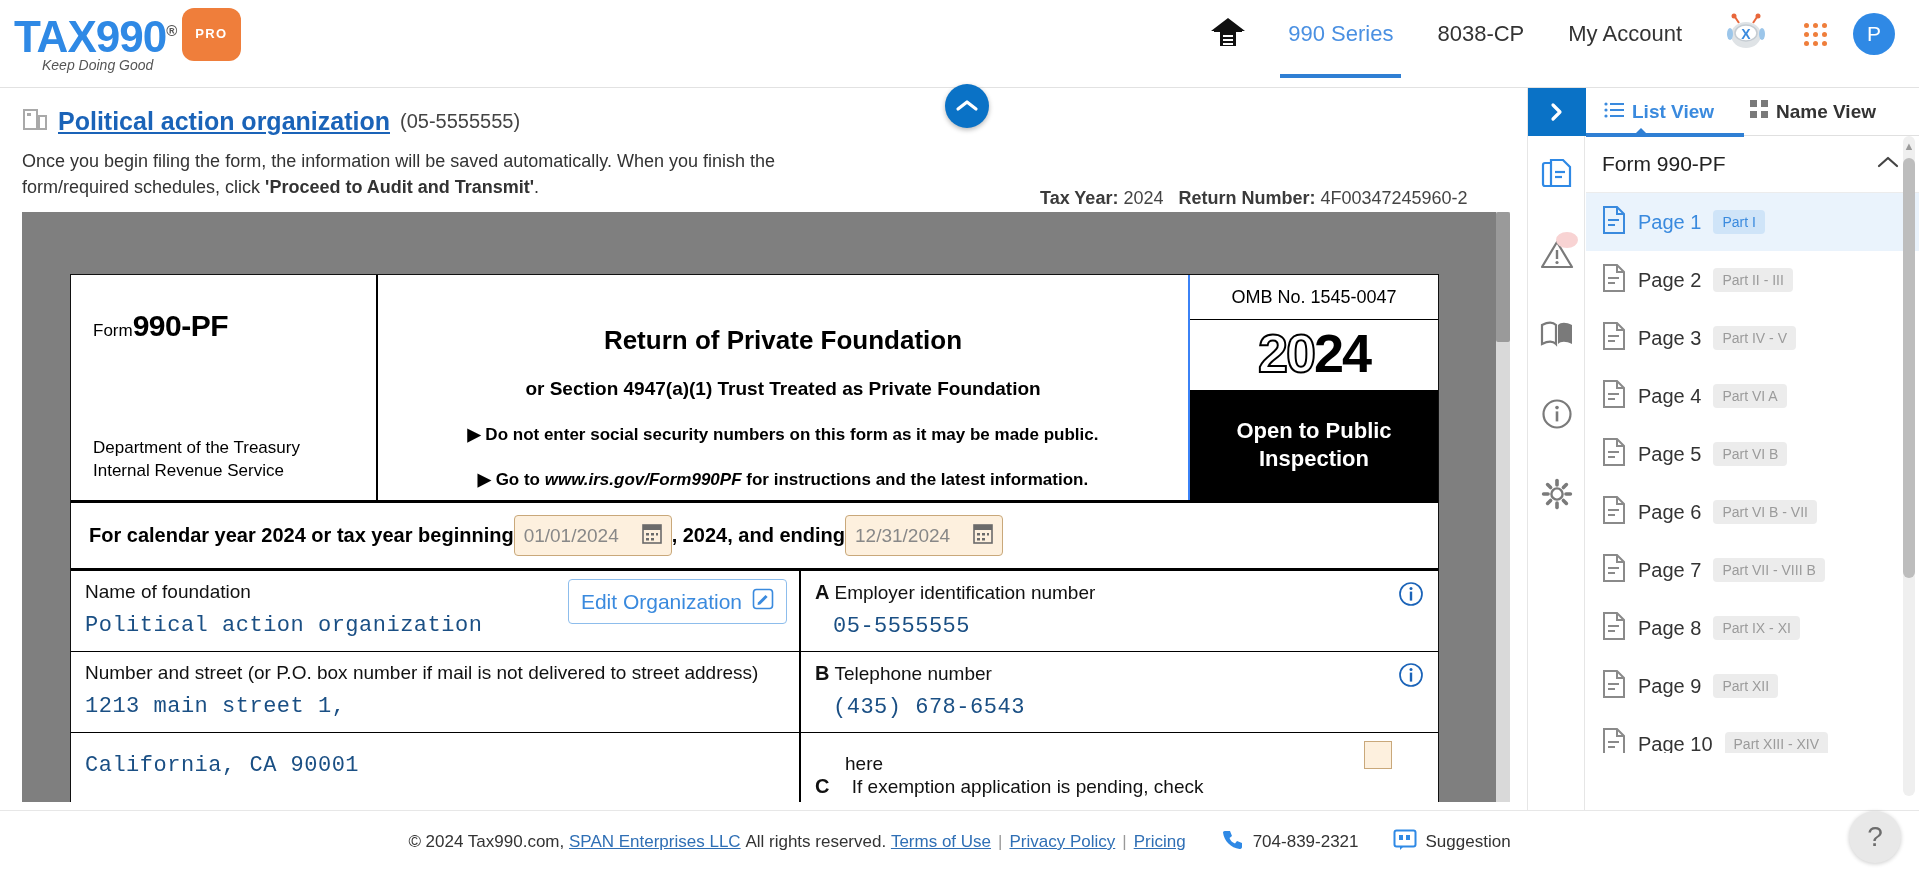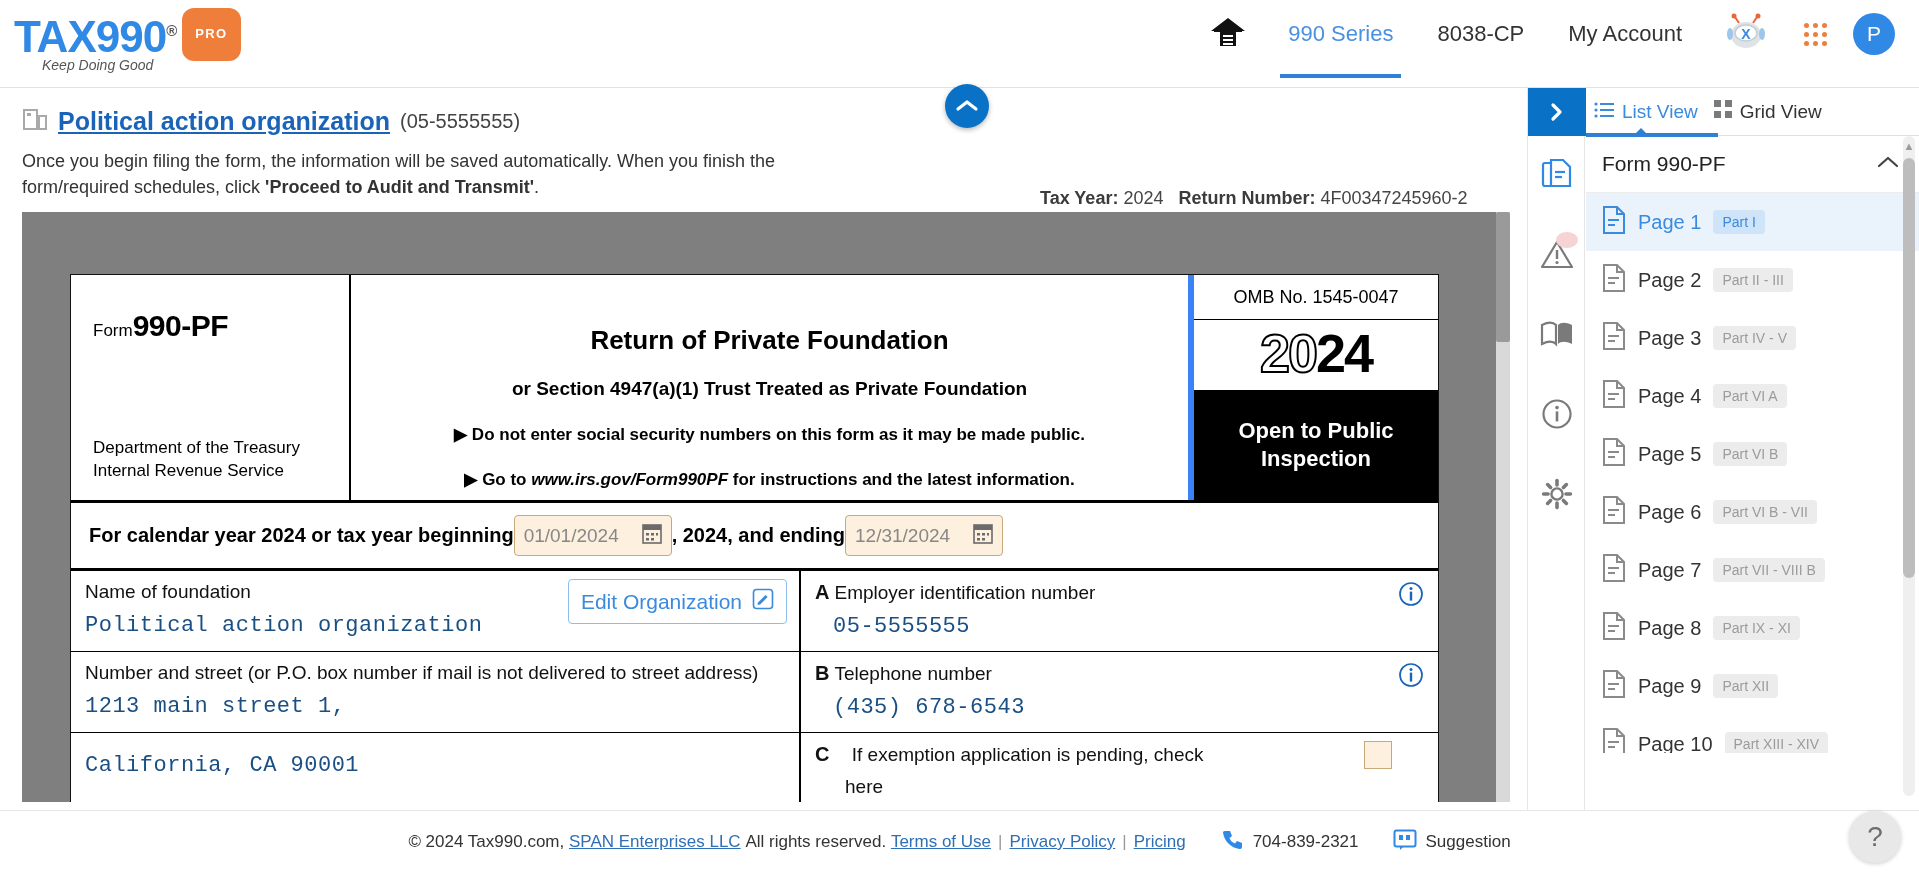"List View" .vtab { font-weight: none -> bold; padding: 0 8px -> 0 18px }
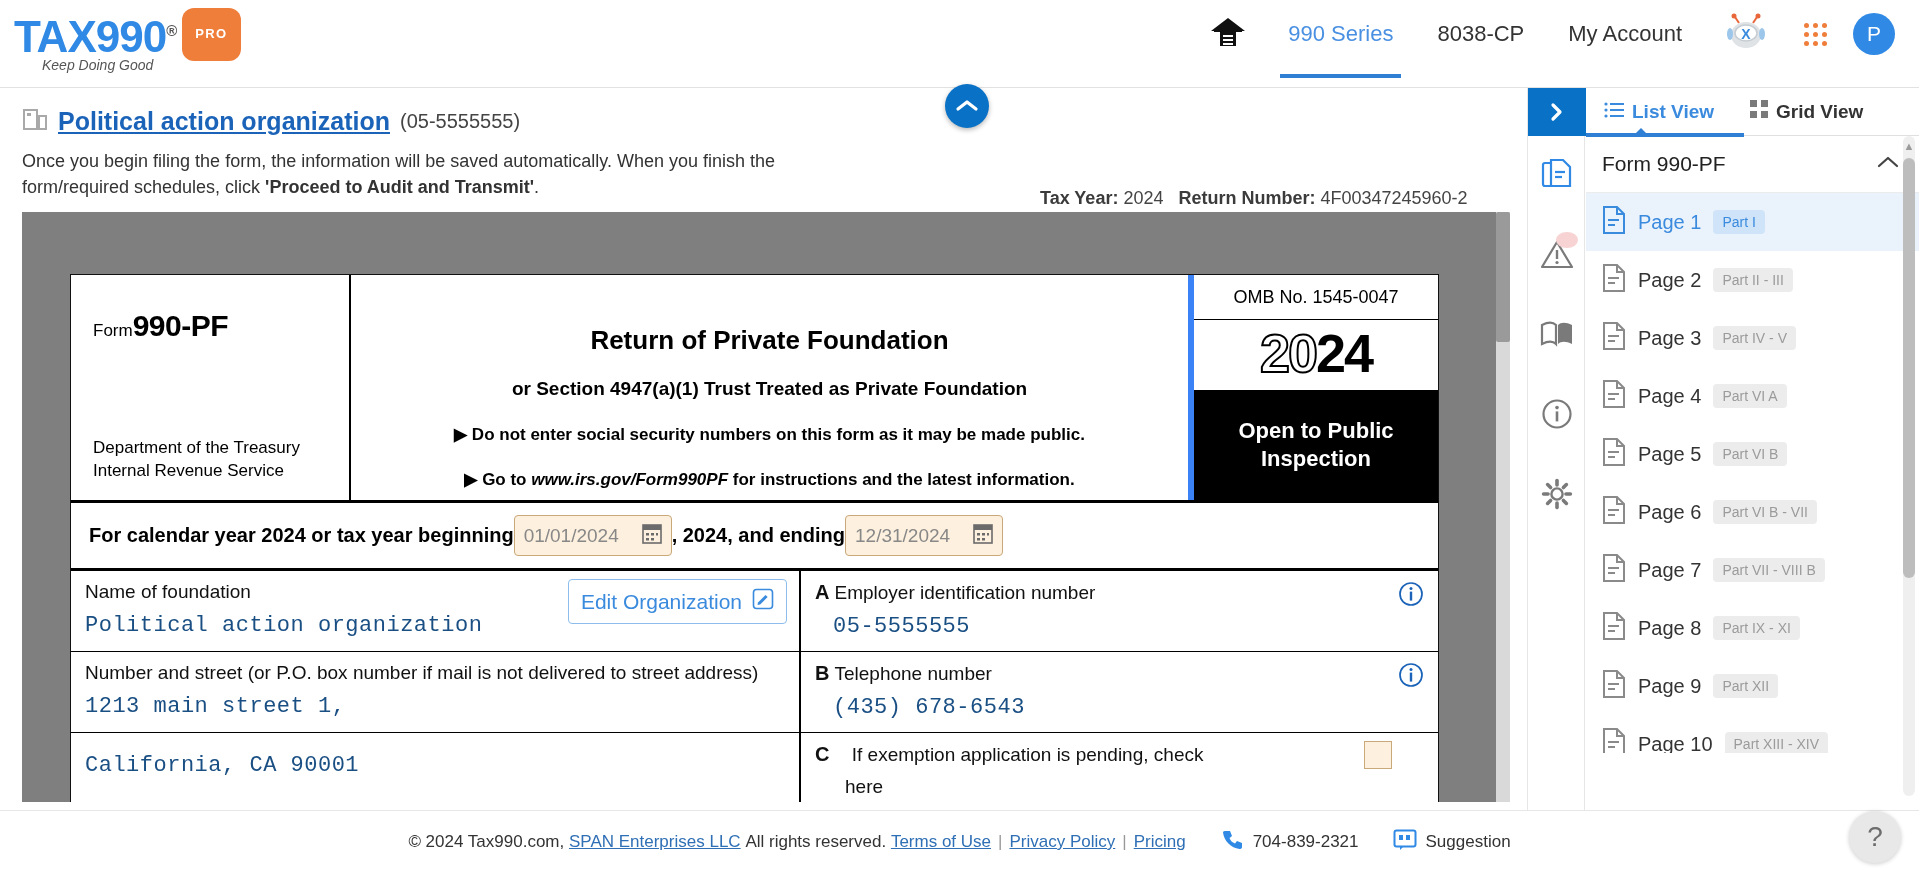"Grid View" span { text: Grid -> Name }
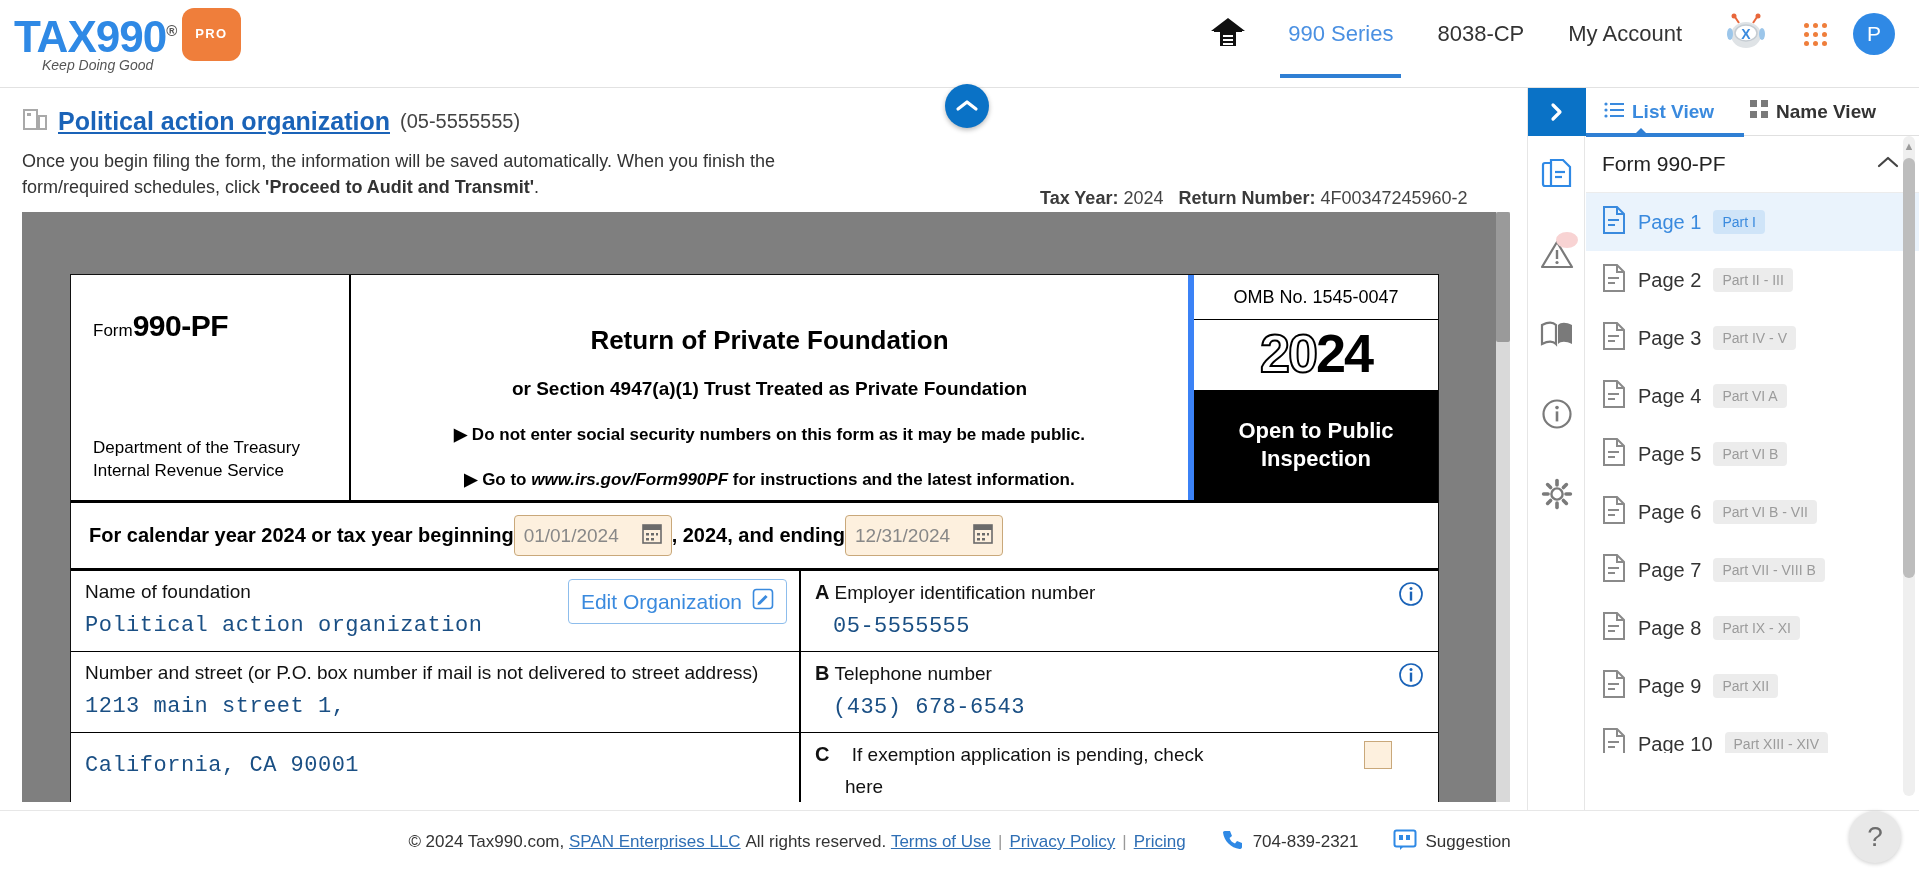"OMB No. 1545-0047" .fh-right { border-left: 6px solid #3b82f6 -> 2px solid #3b82f6 }
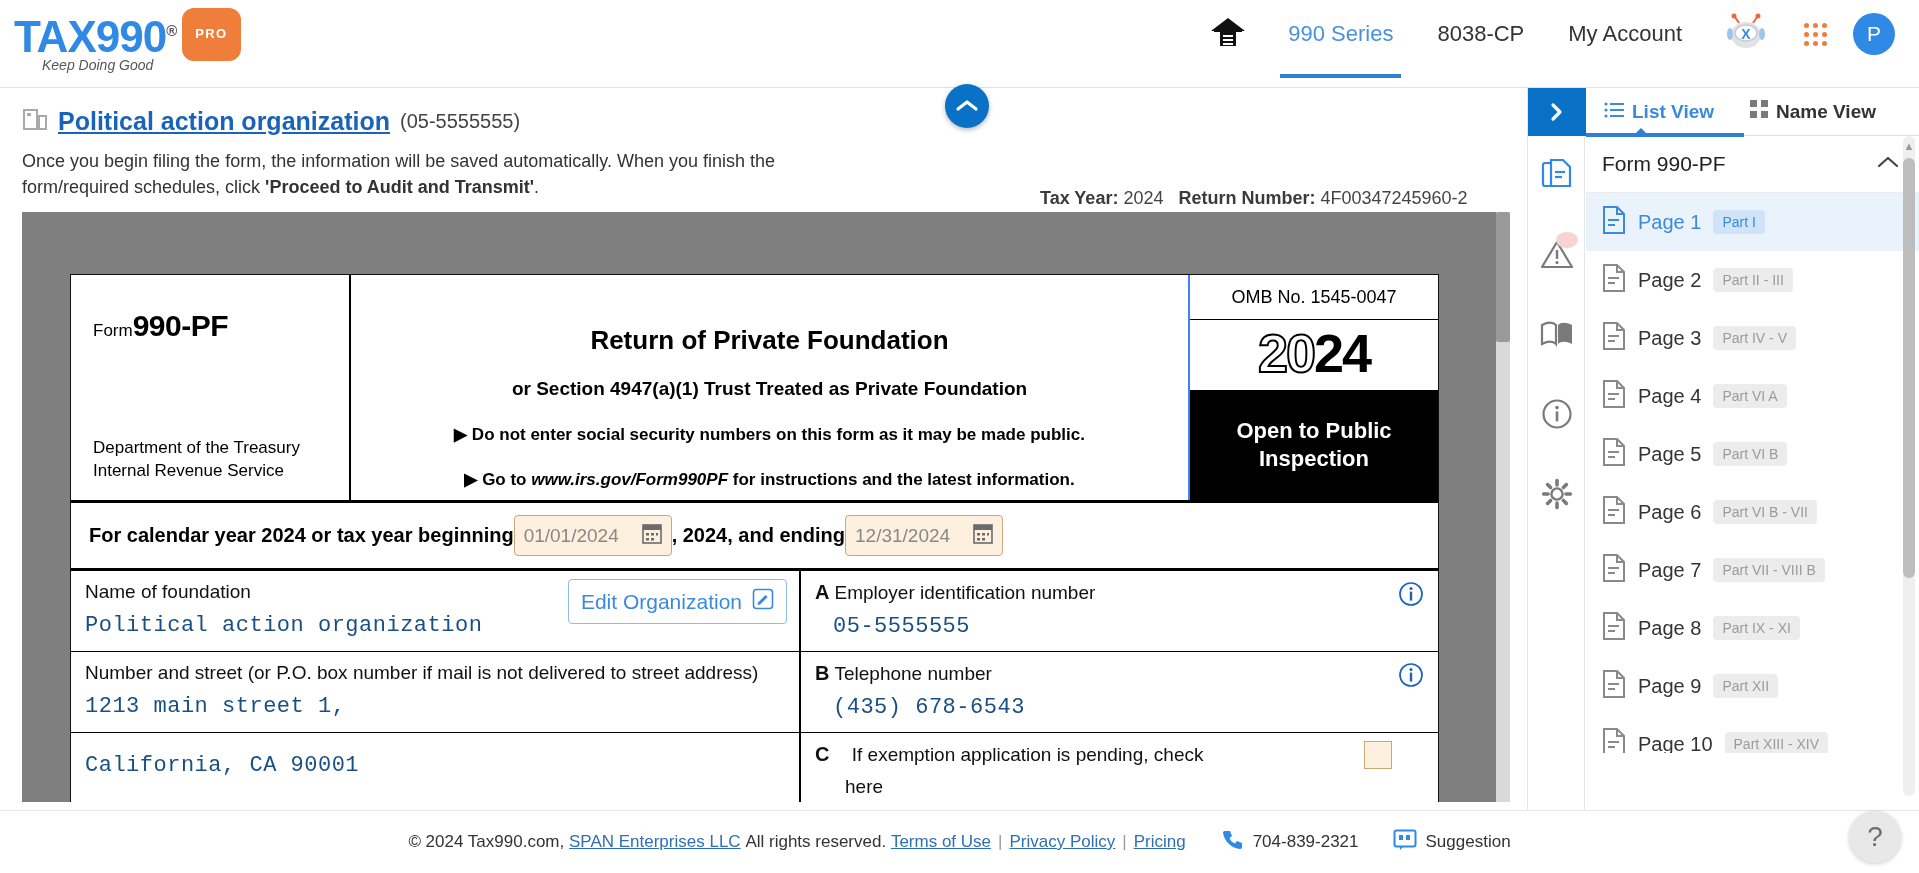"Form990-PF" .fh-left { width: 280px -> 307px }
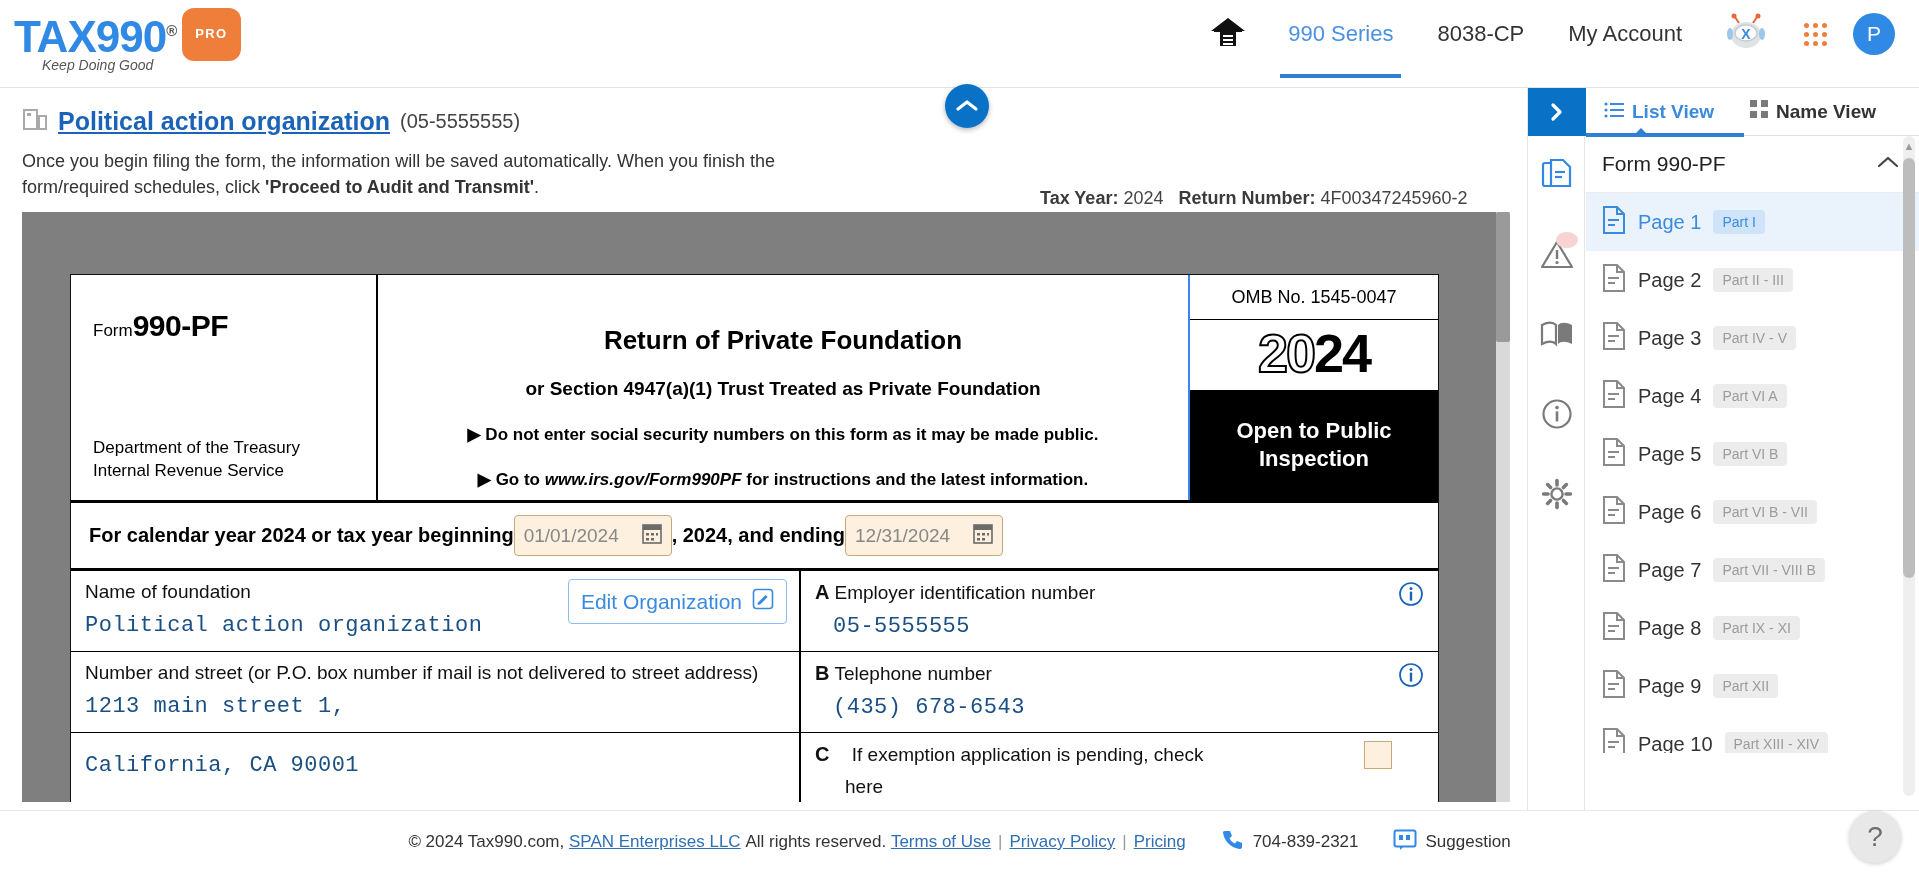"C If exemption application is" div.flabel { order: before "here" -> after "here" }
